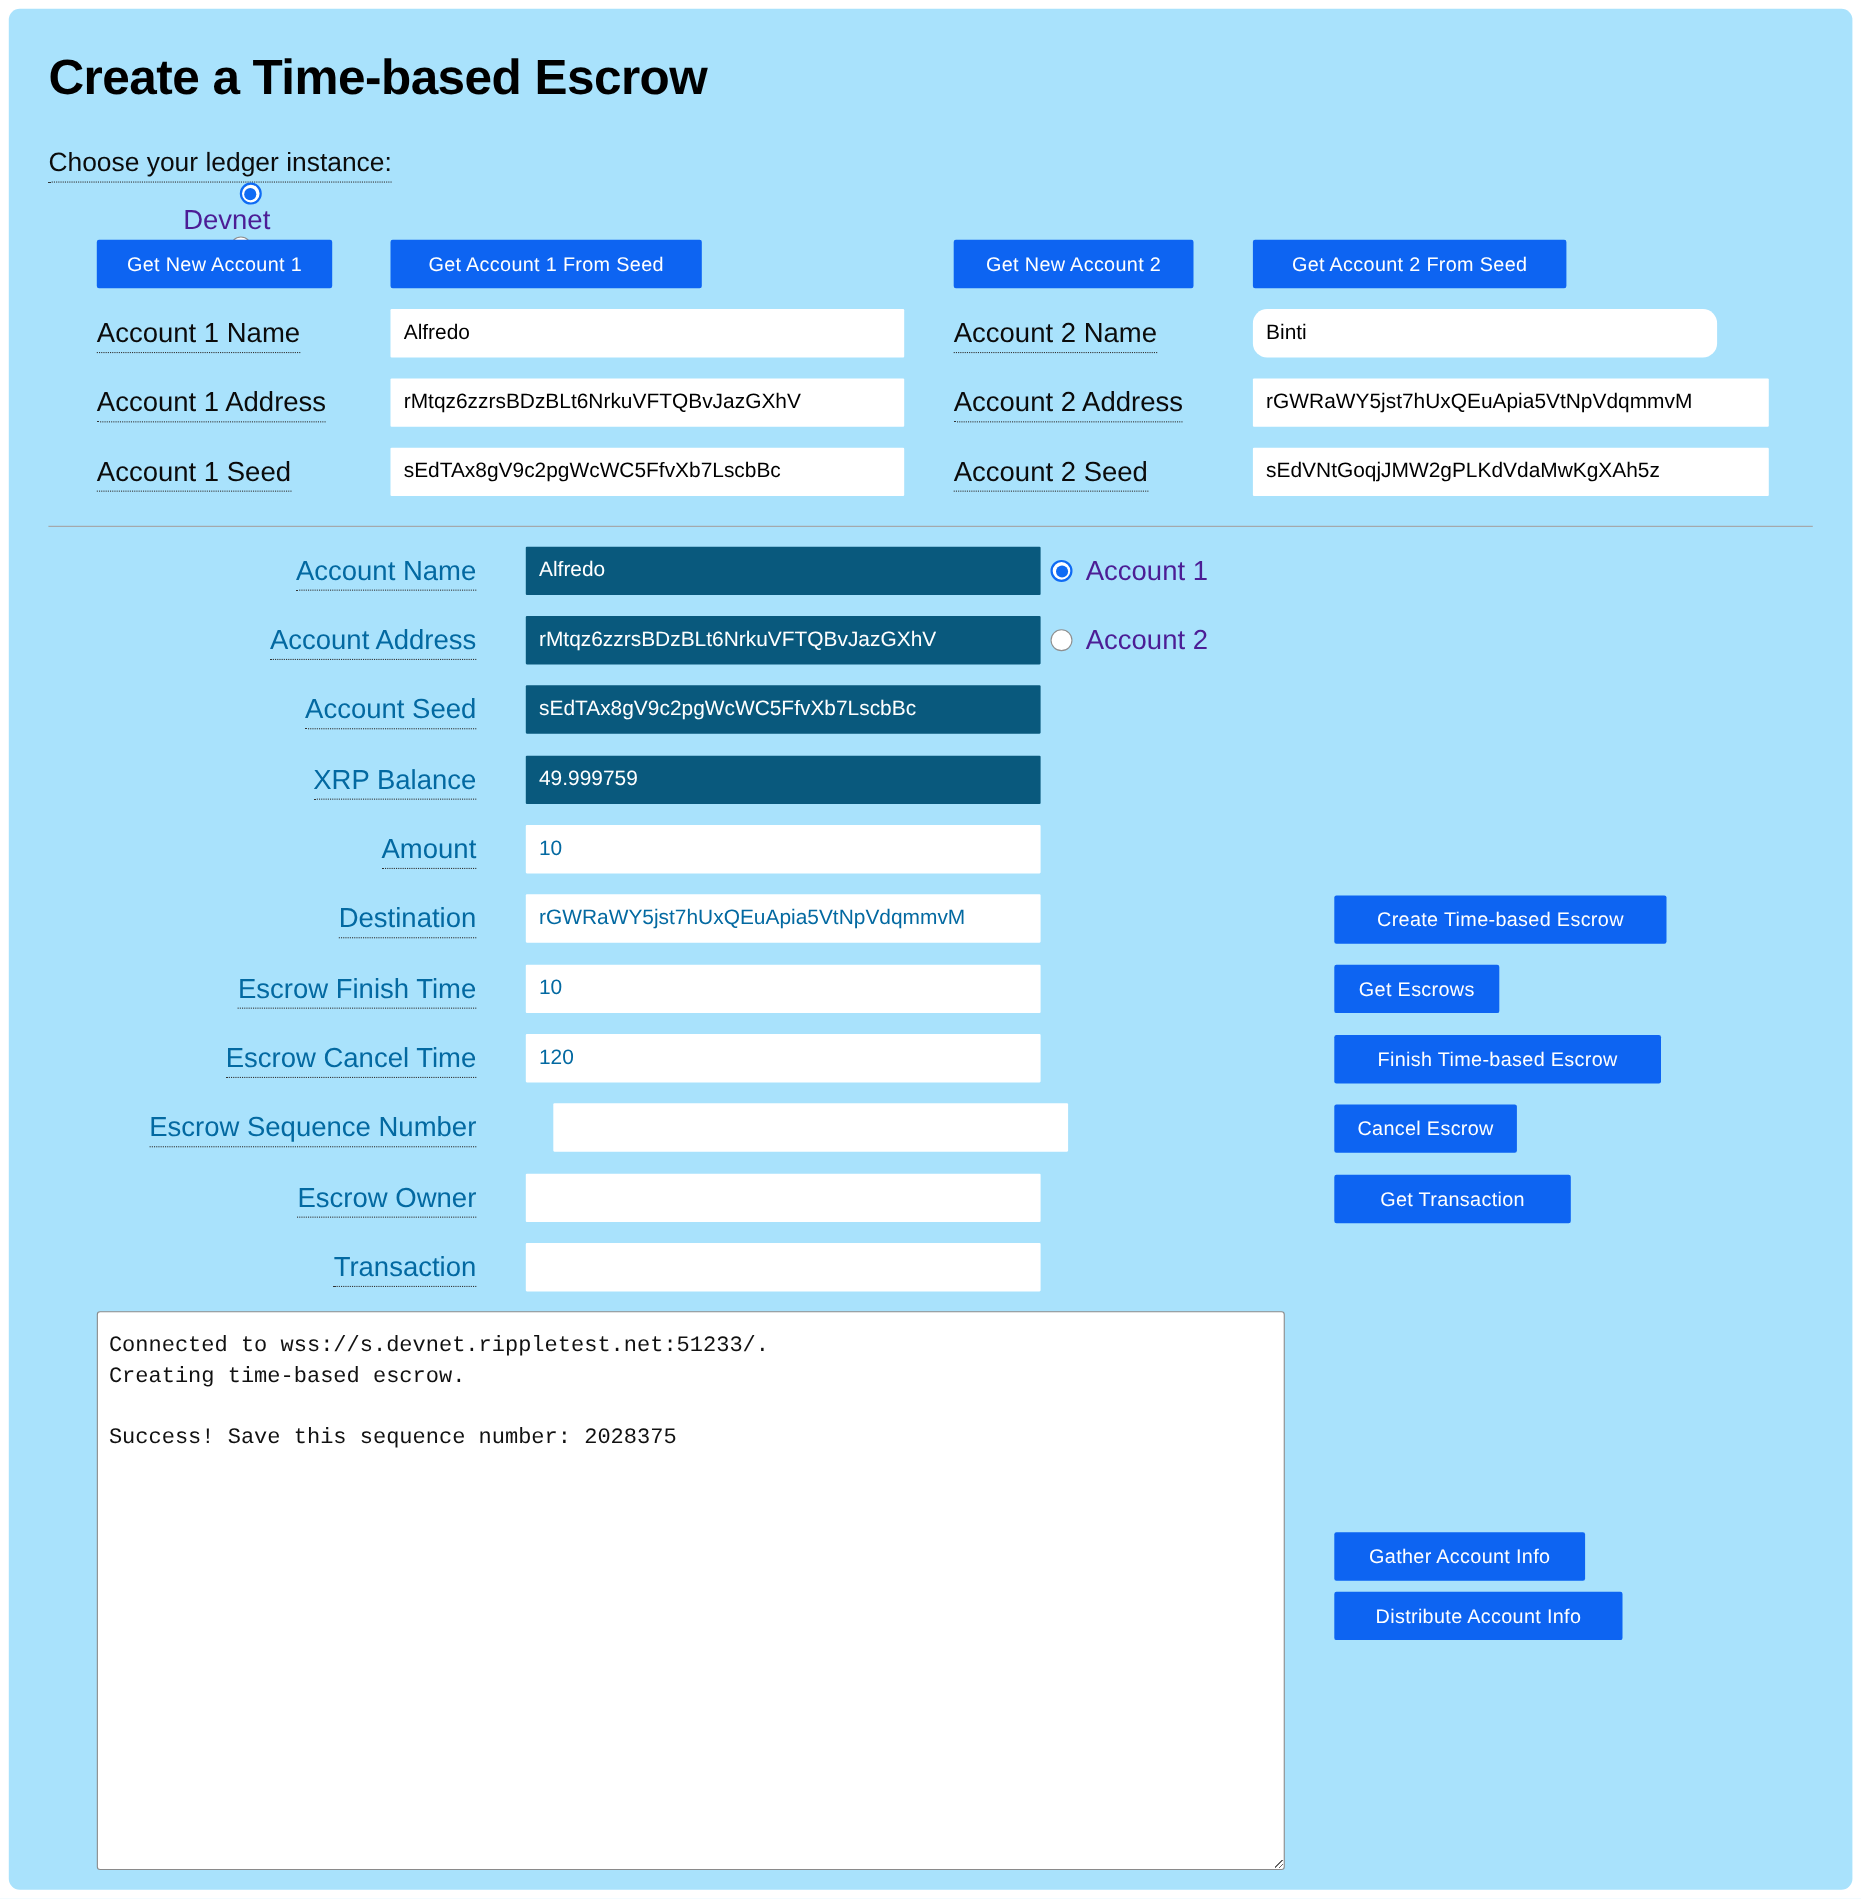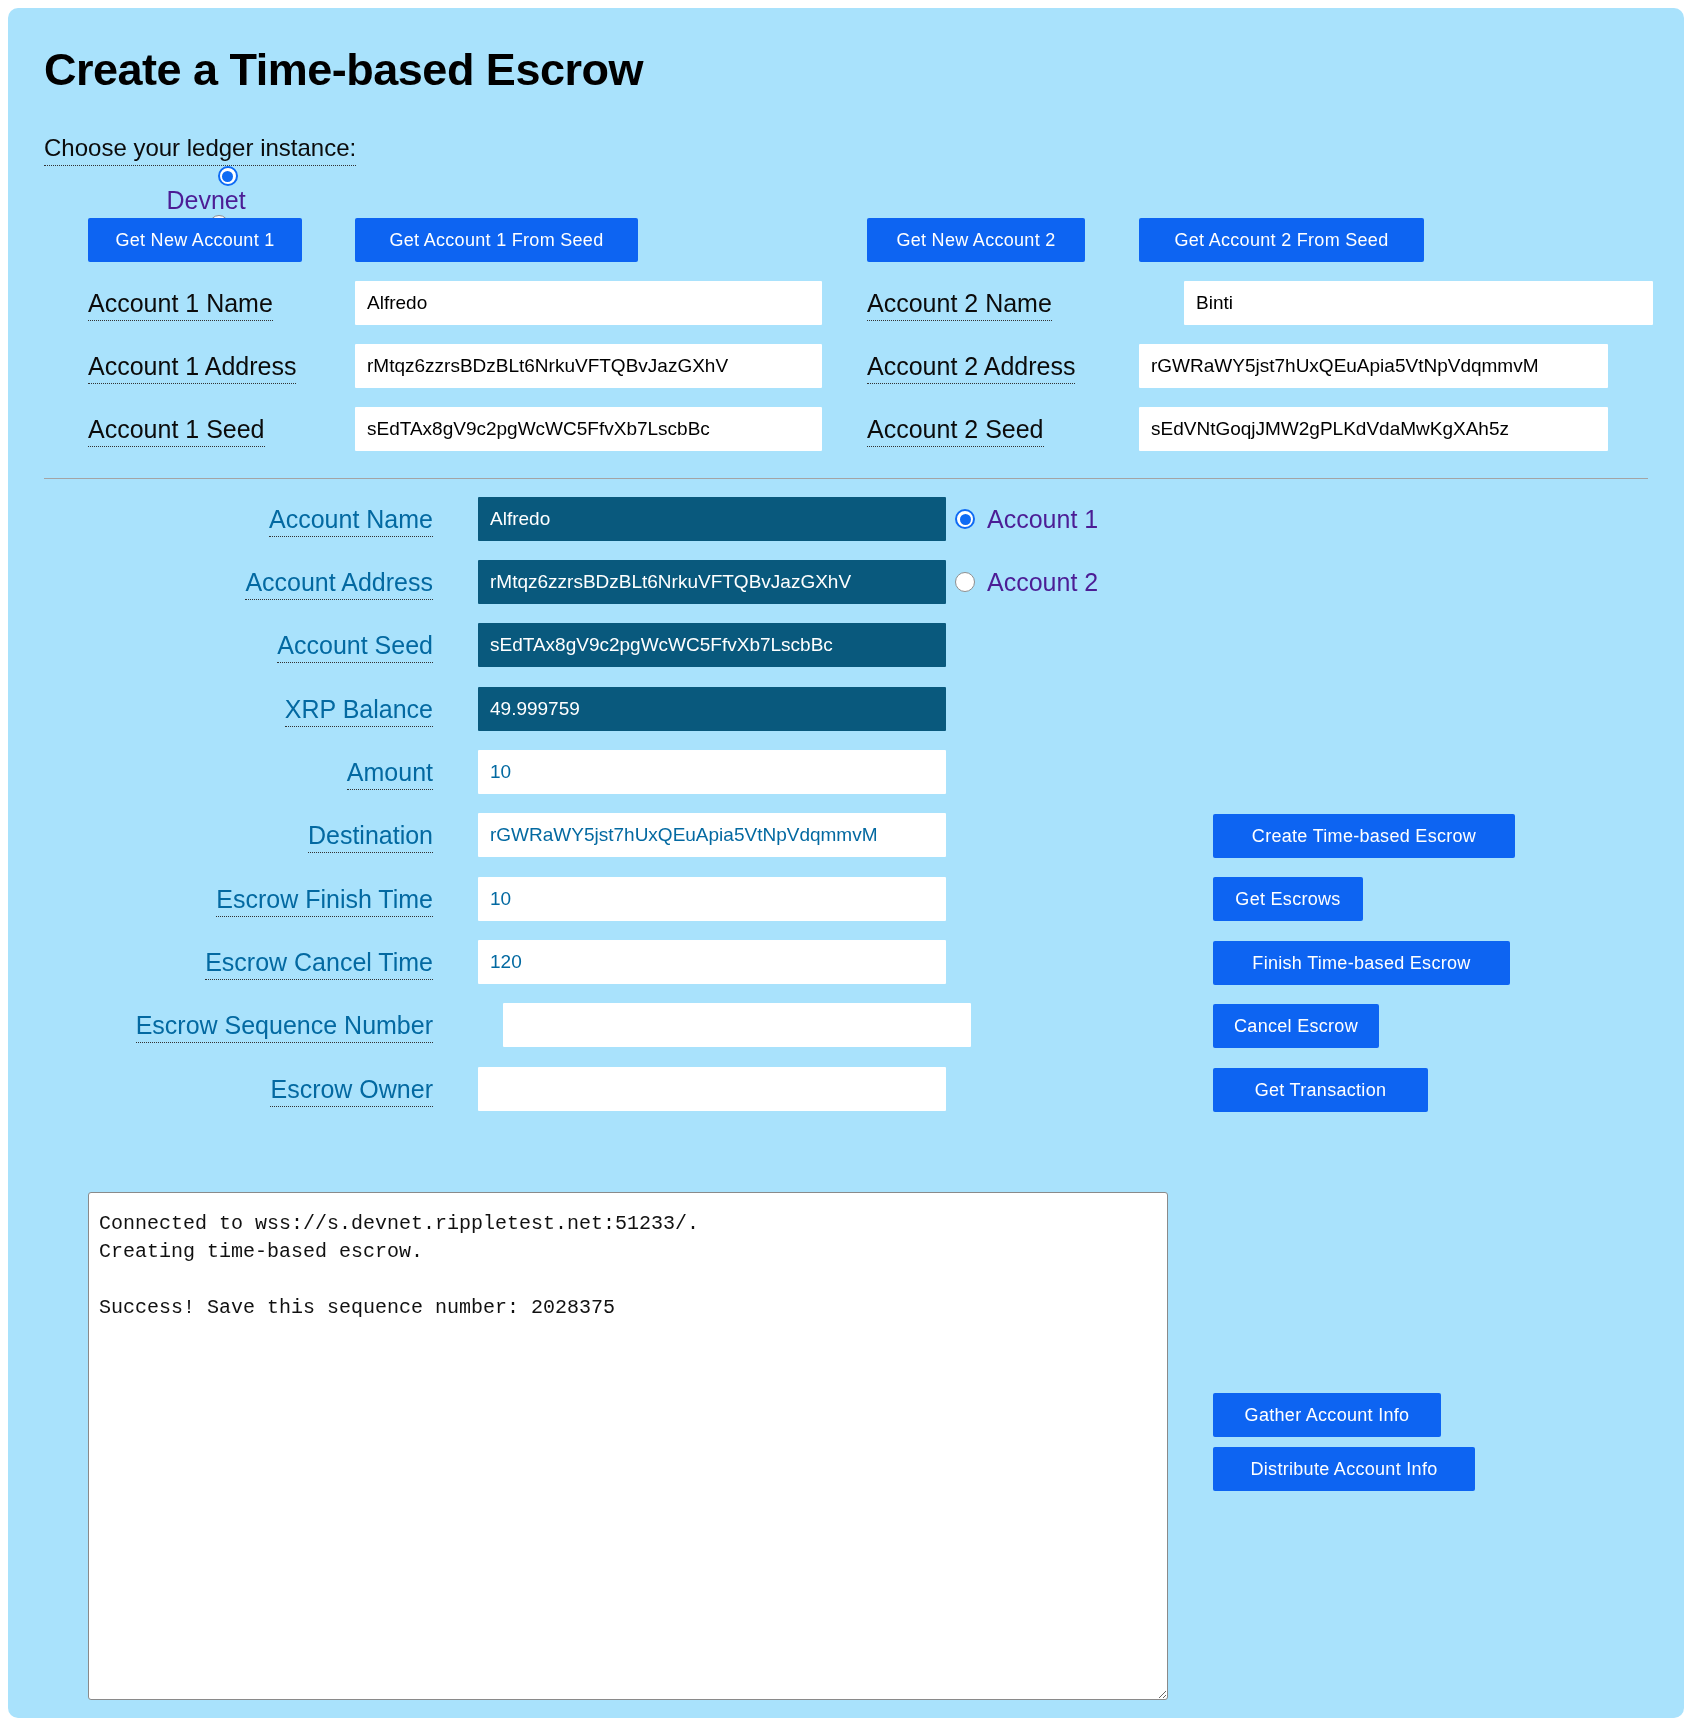"Binti" input.field { border-radius: none -> 13px; left: 1176px -> 1131px; width: 469px -> 422px }
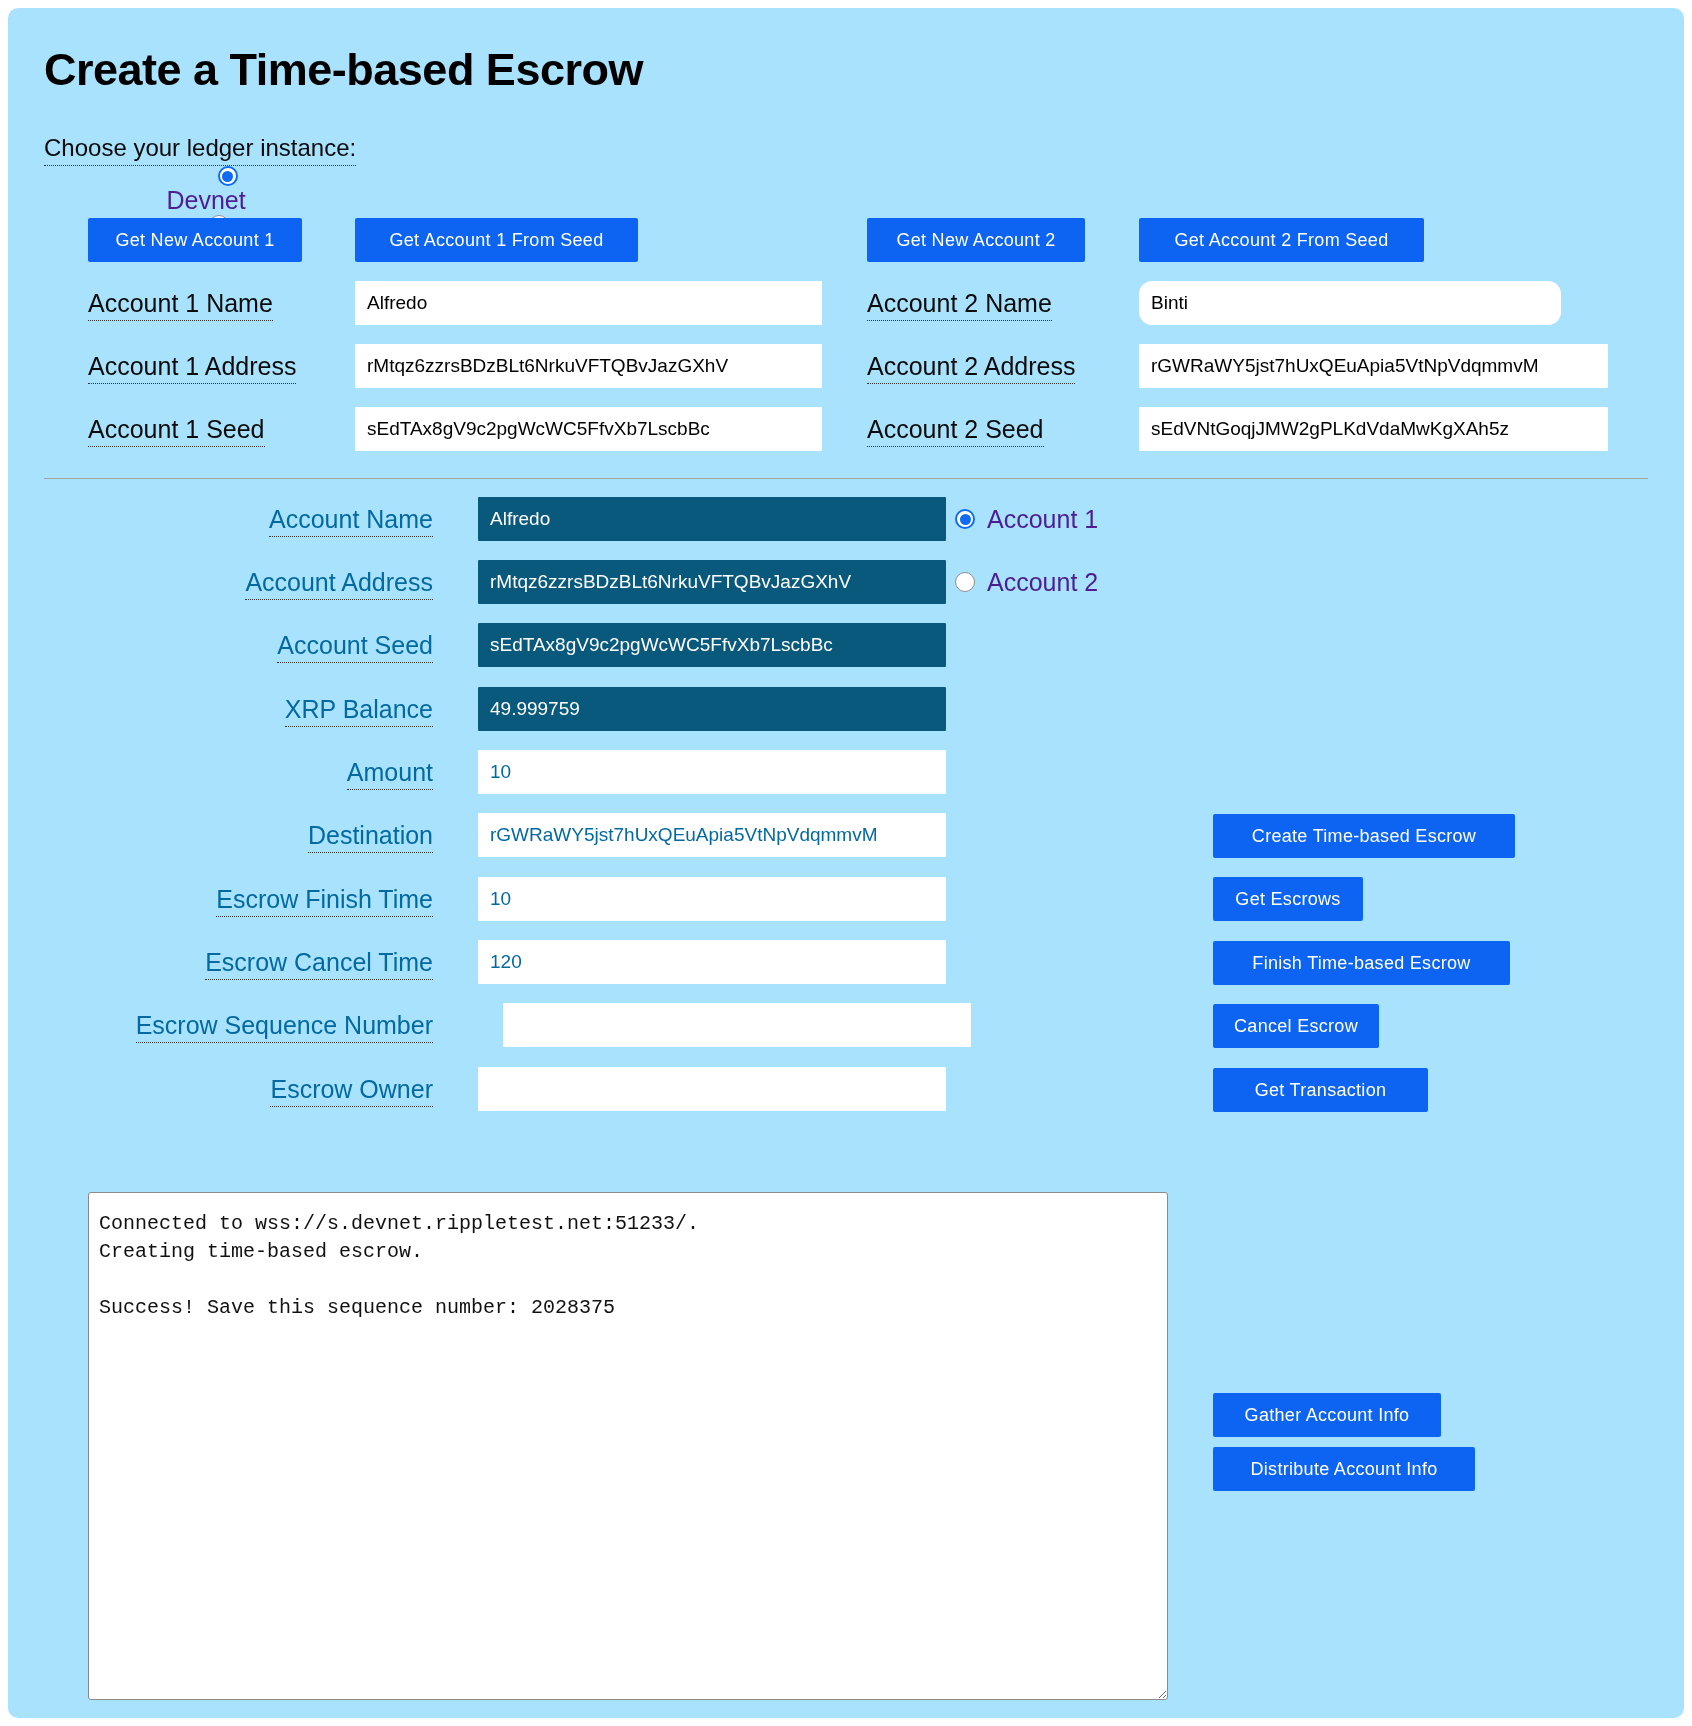"Transaction" div.mrow { html: none -> <div> <span><span>Transaction</span></span> <input> </div> }
